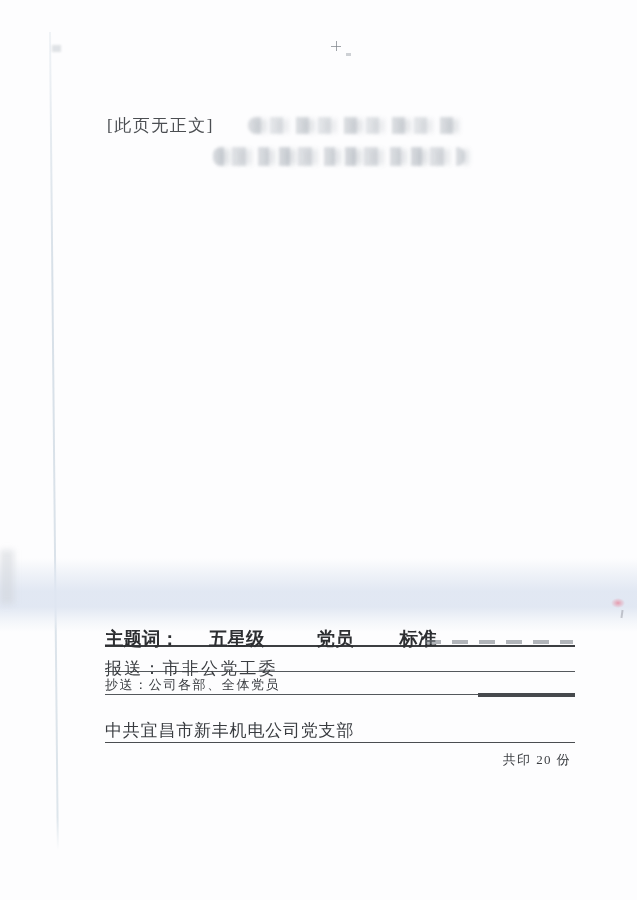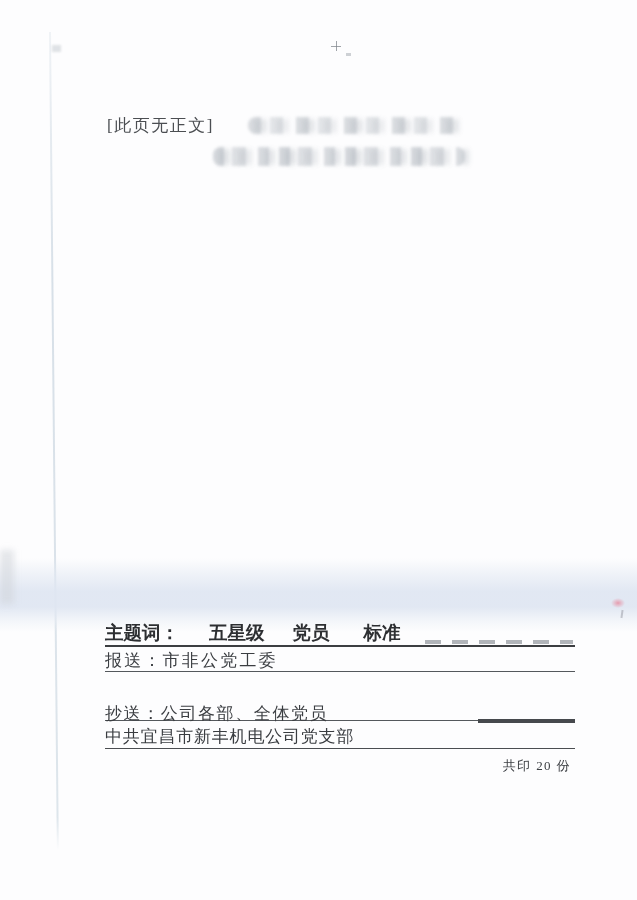"主题词：" .subject-row { align-items: flex-end -> flex-start }
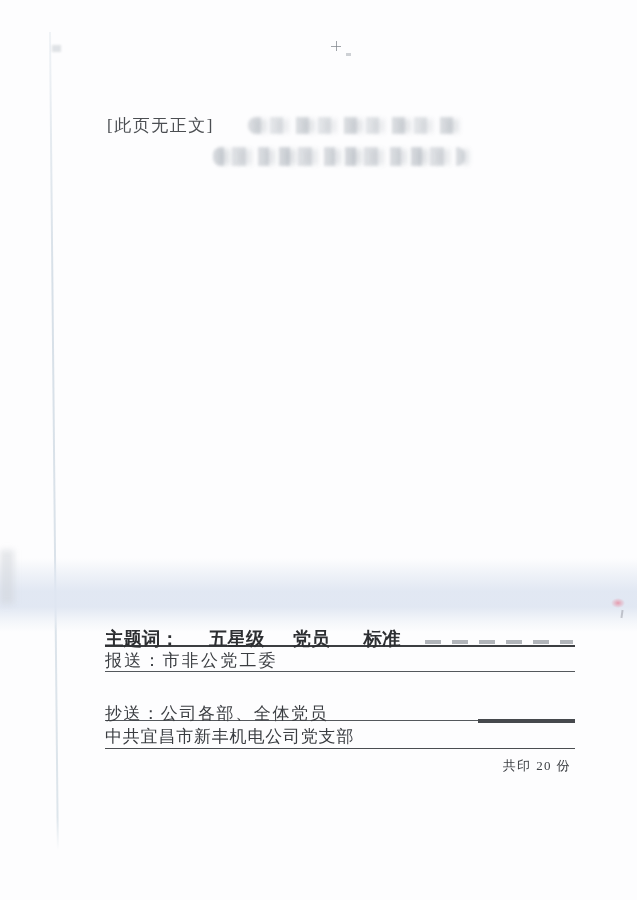"党员" .subject-term-2 { margin-left: 28px -> 52px }
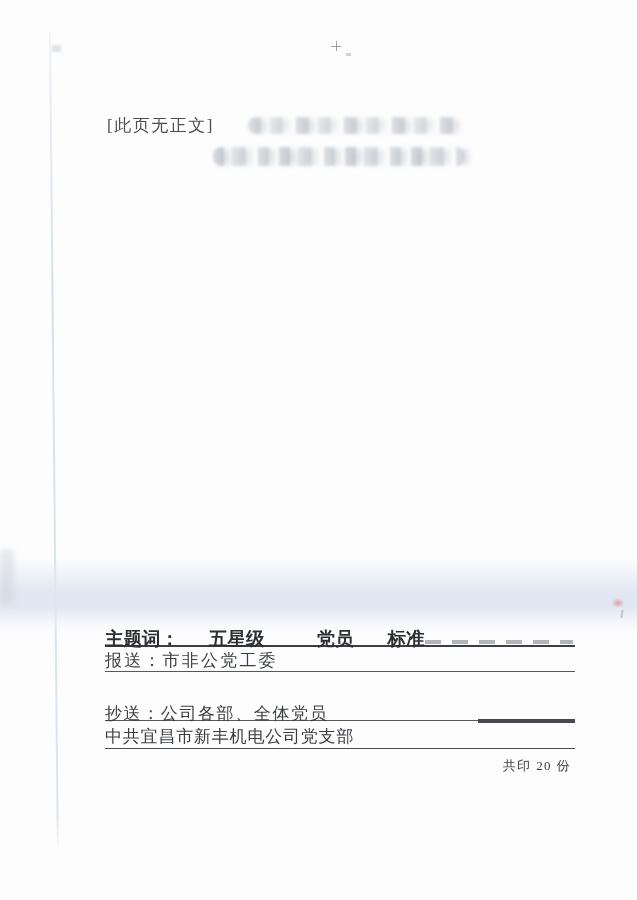"标准" .subject-term-3 { margin-left: 34px -> 46px }
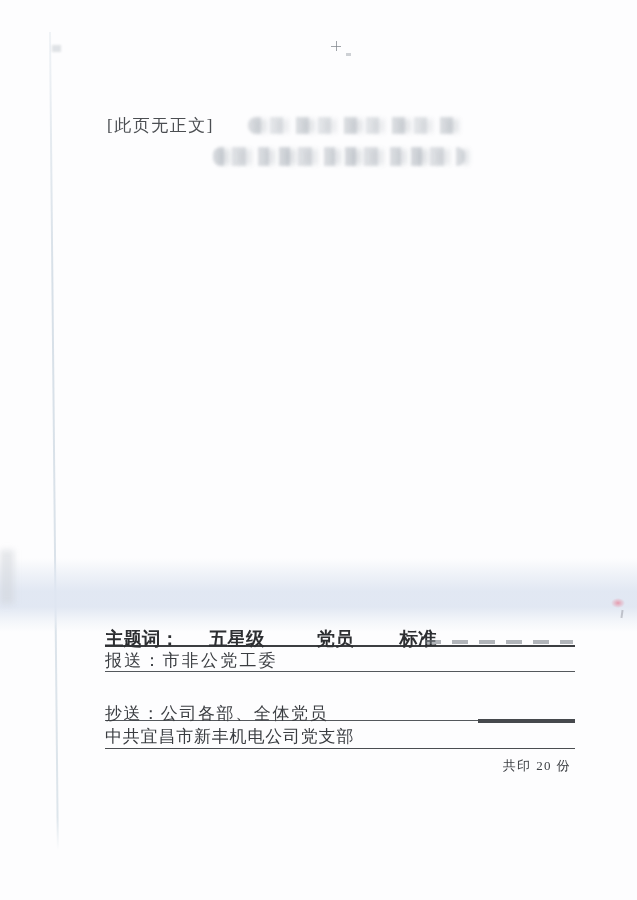"报送：市非公党工委" .report-row { padding-top: 2px -> 10px }
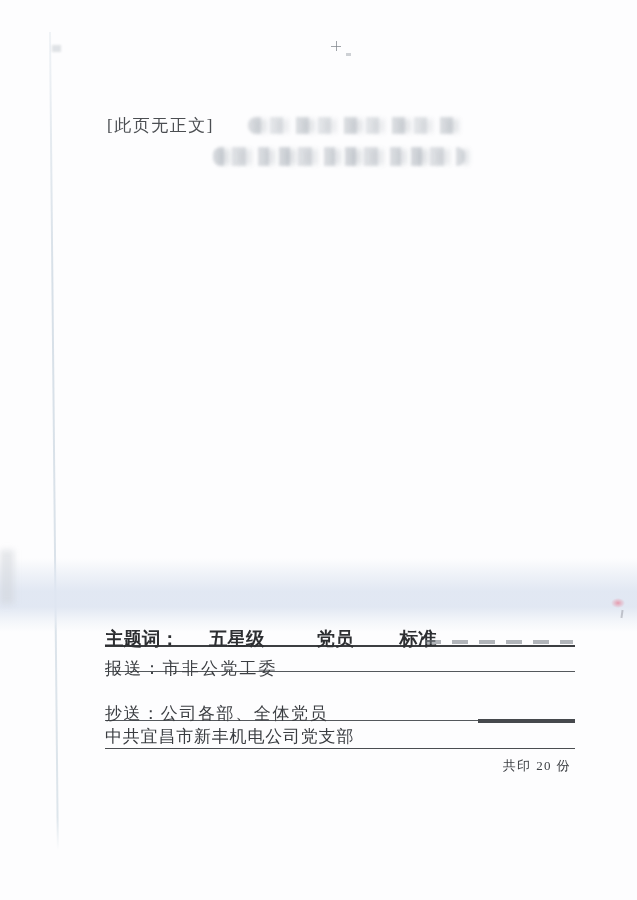"抄送：公司各部、全体党员" .copy-row { font-size: 17px -> 13px; margin-top: 26px -> none }
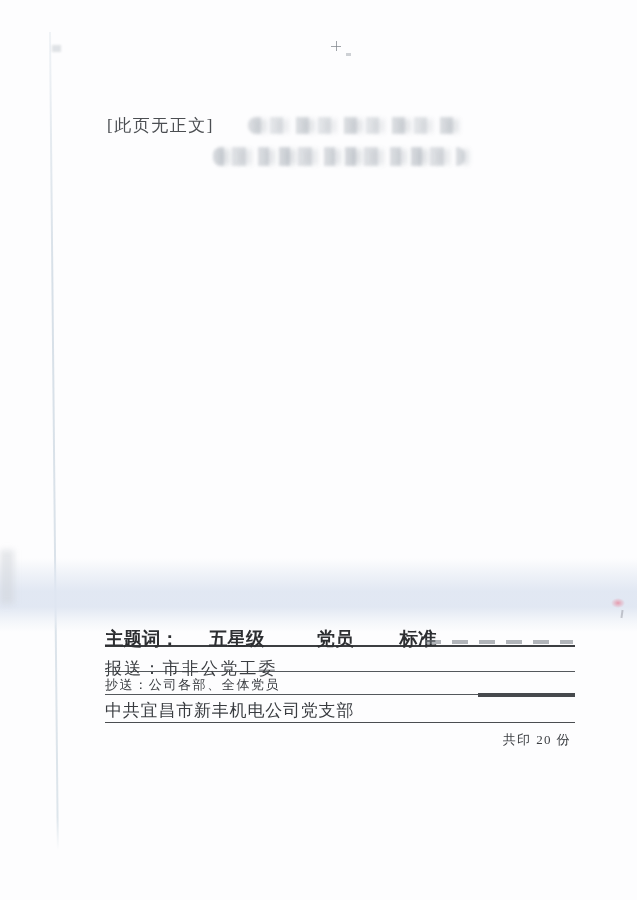"中共宜昌市新丰机电公司党支部" .imprint-row { margin-top: none -> 20px }
